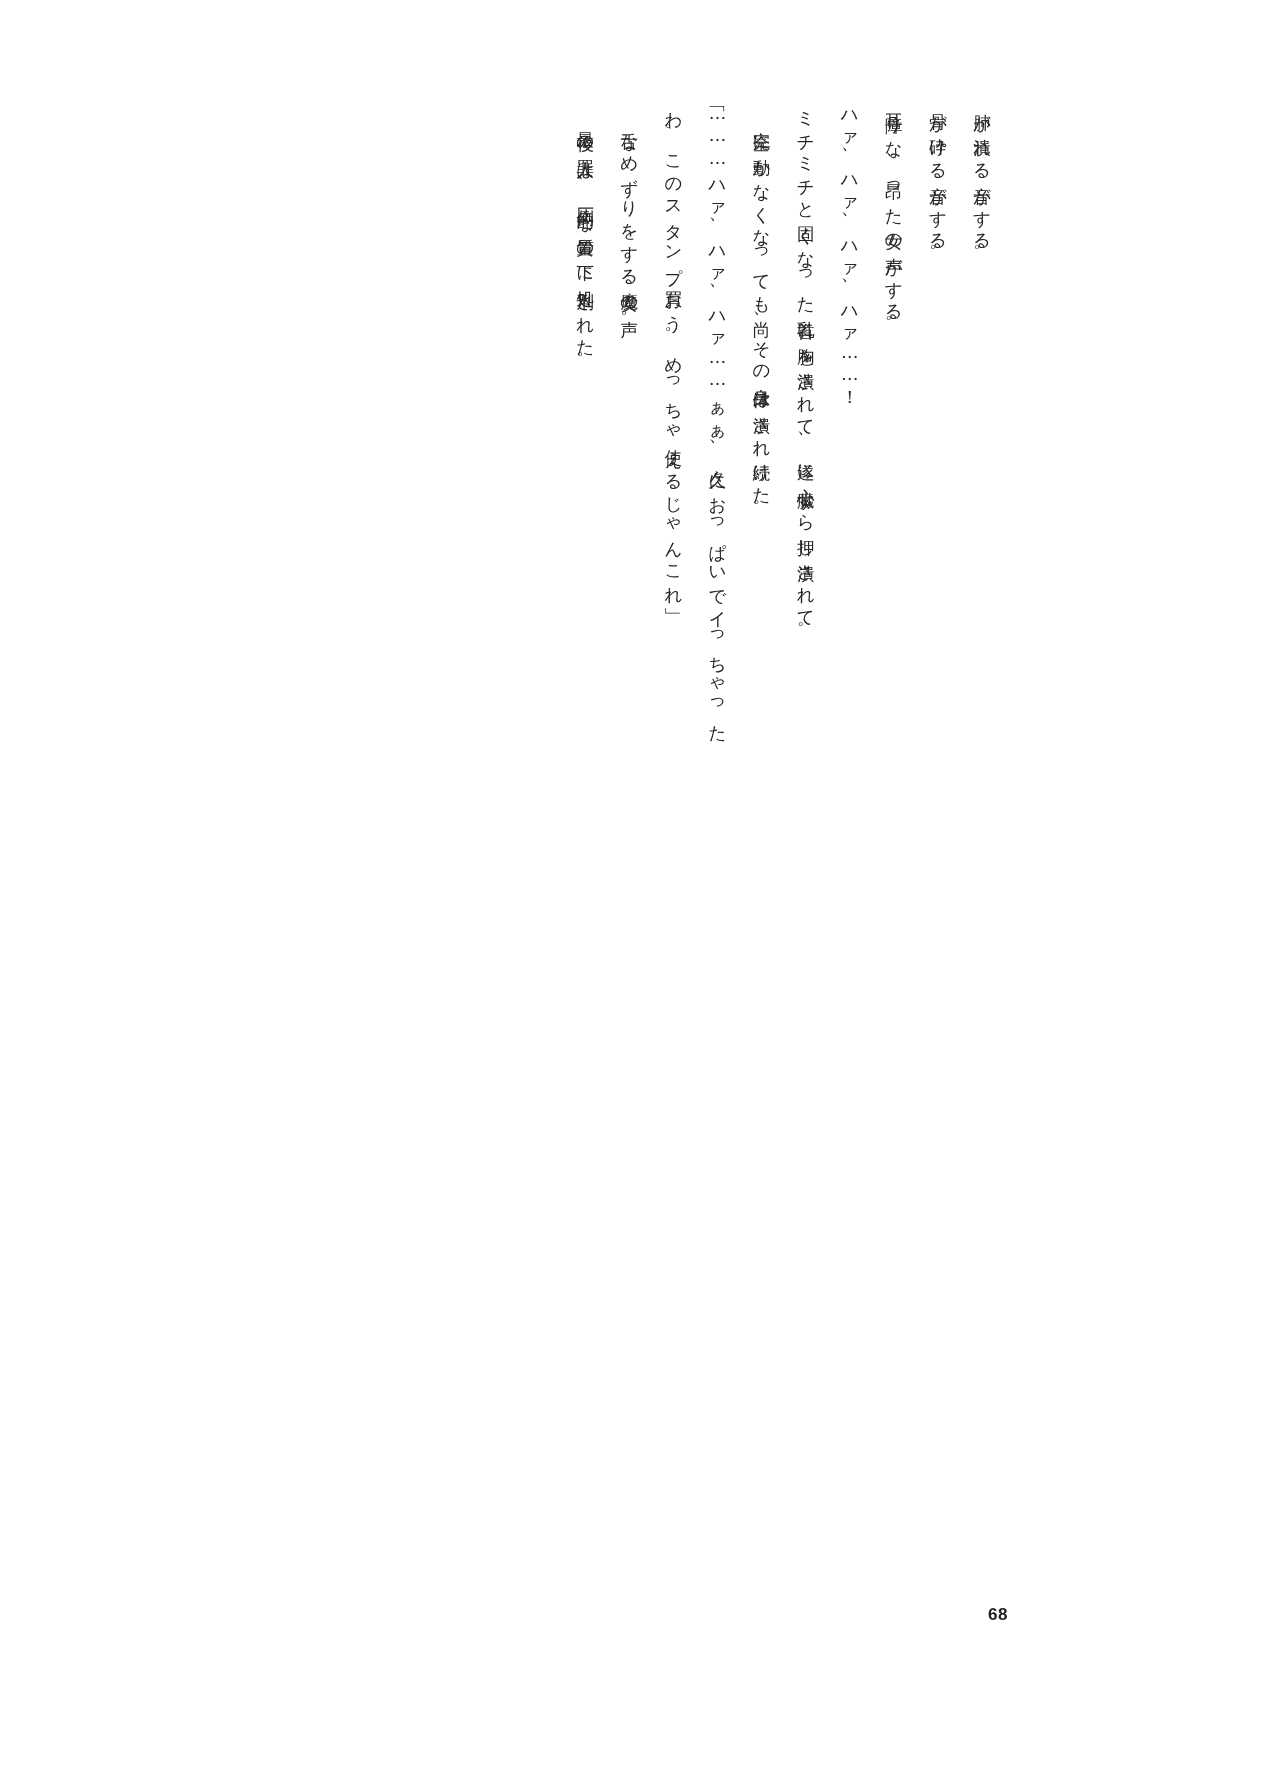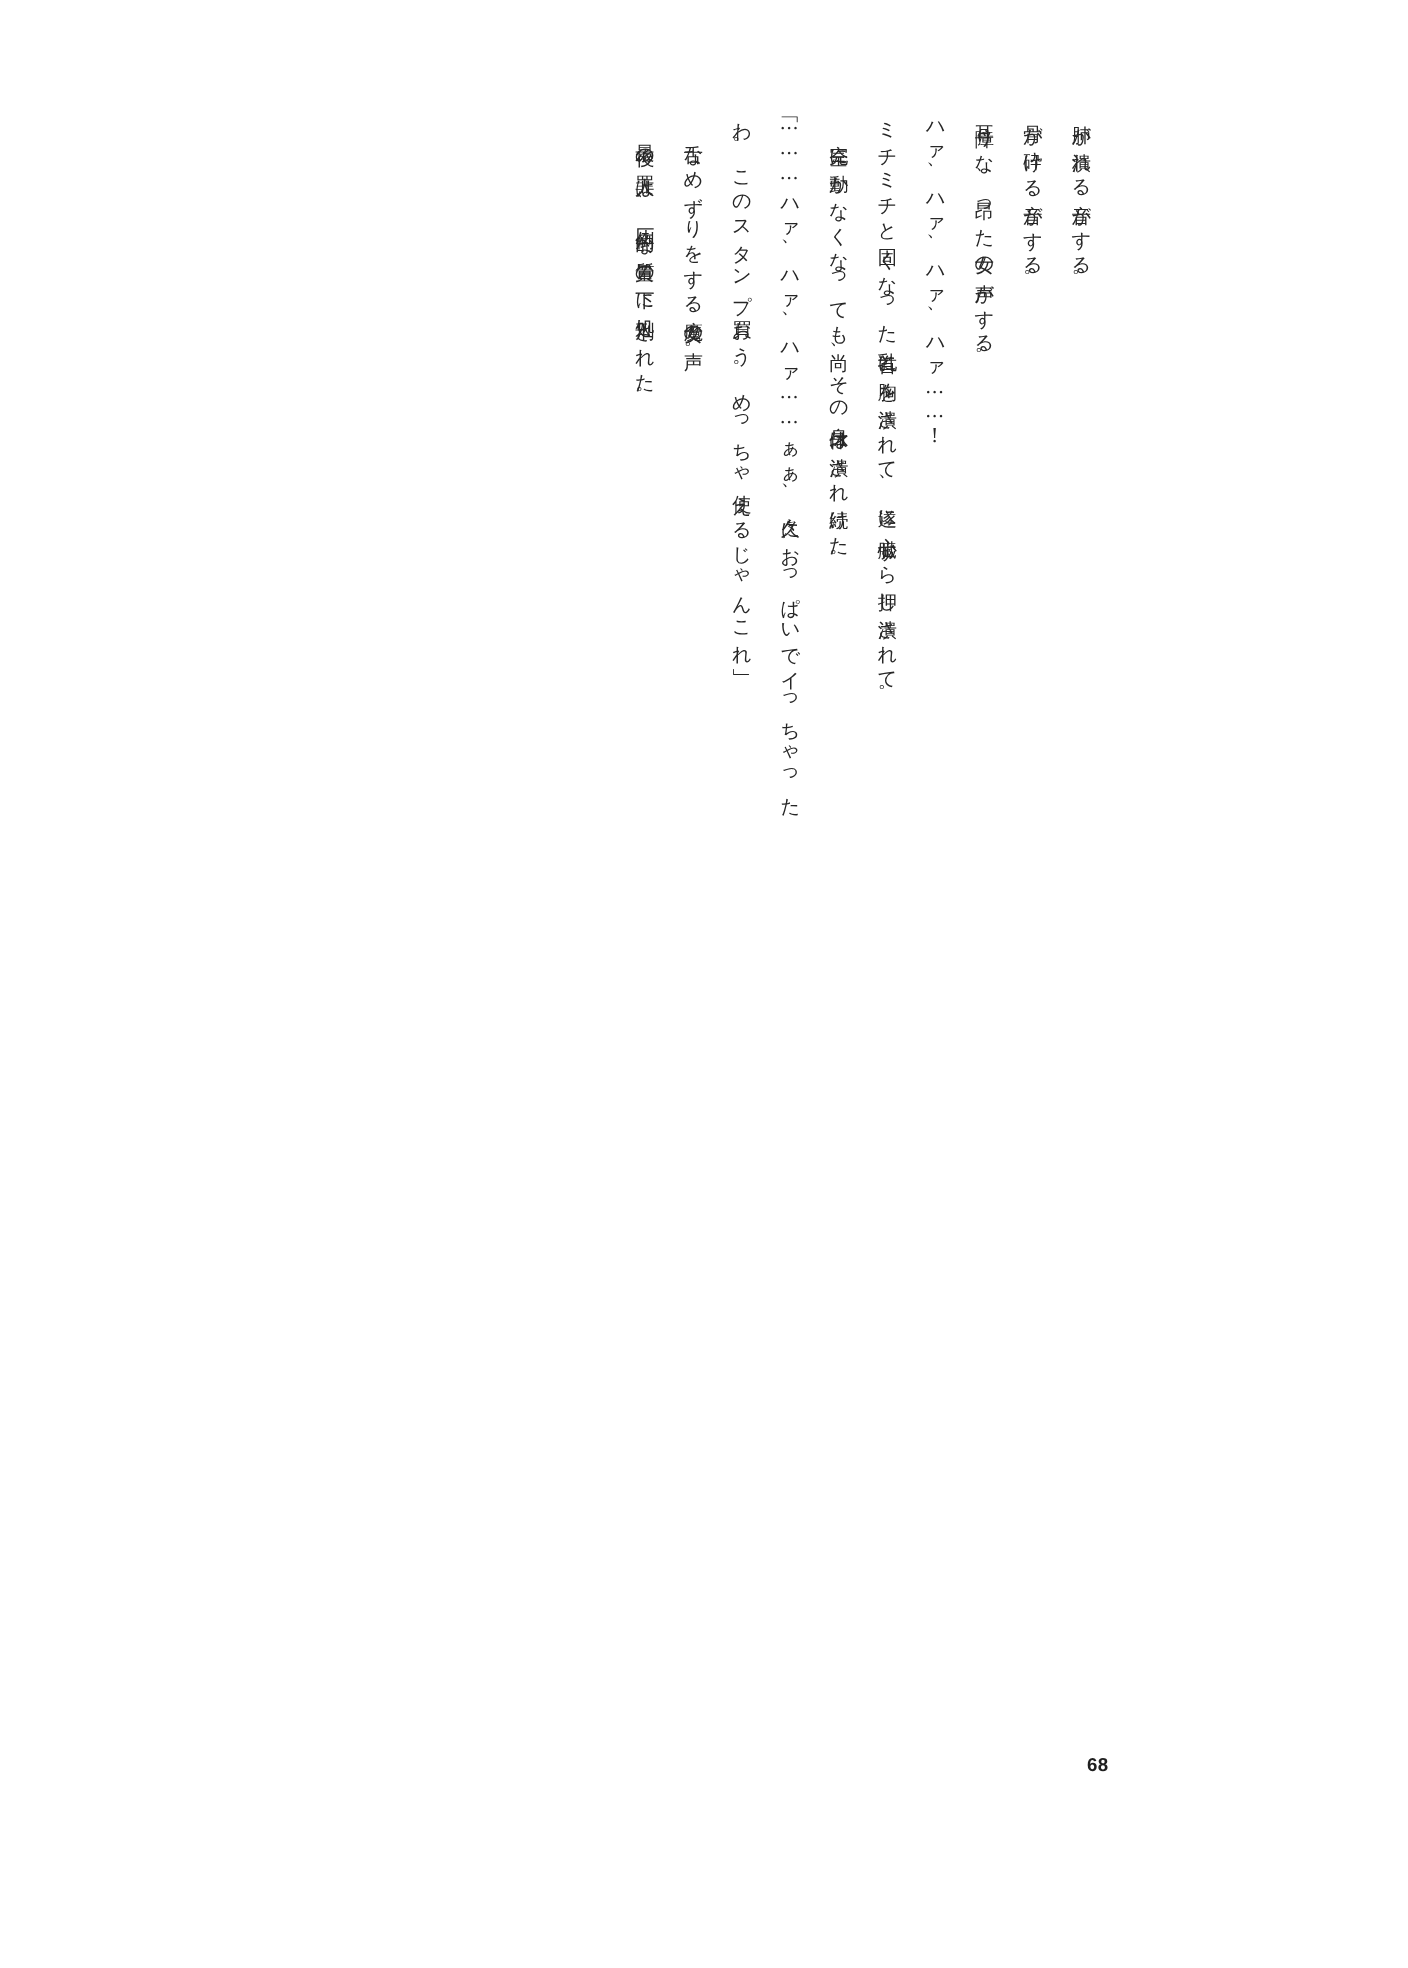"68" .page-number { bottom: 174px -> 164px }
